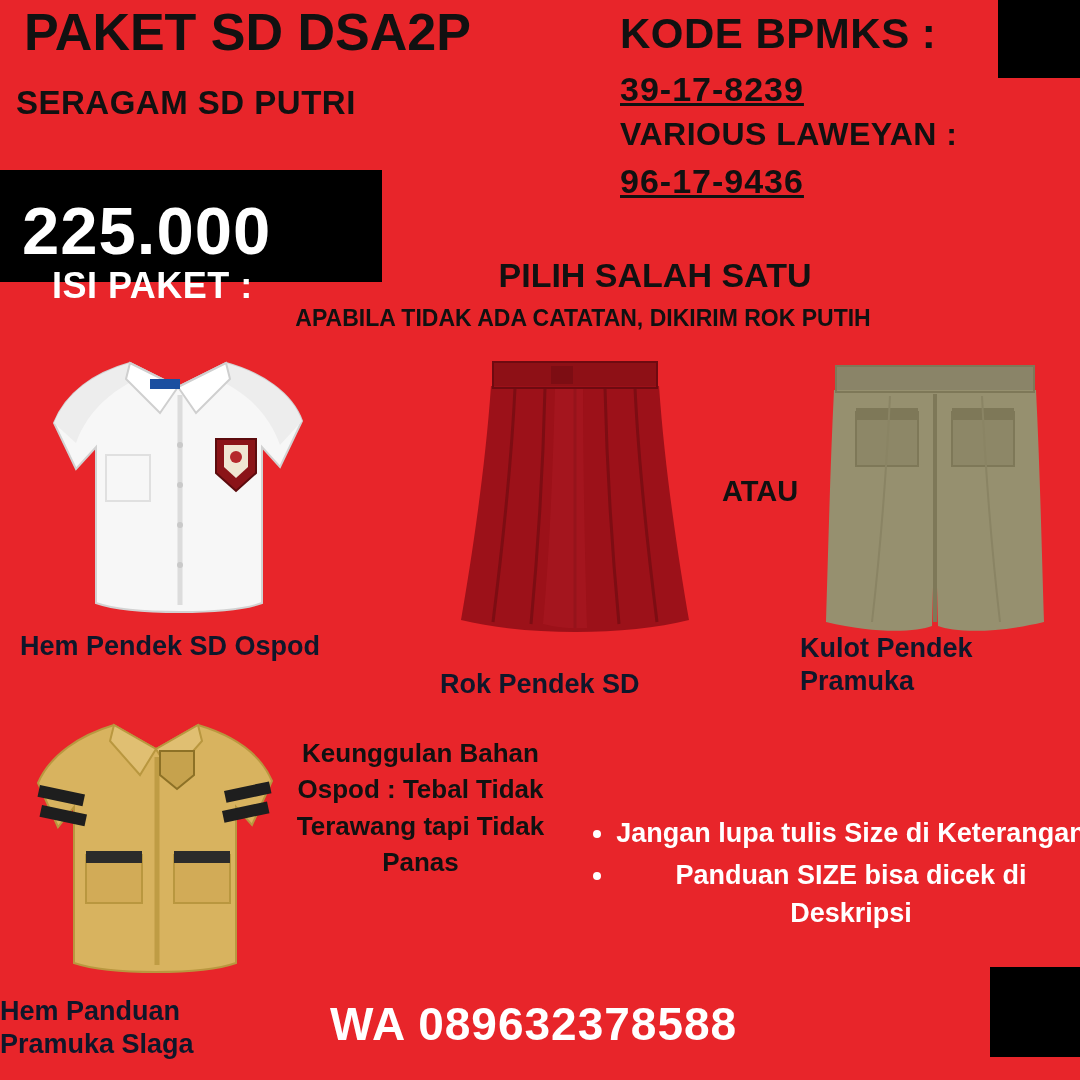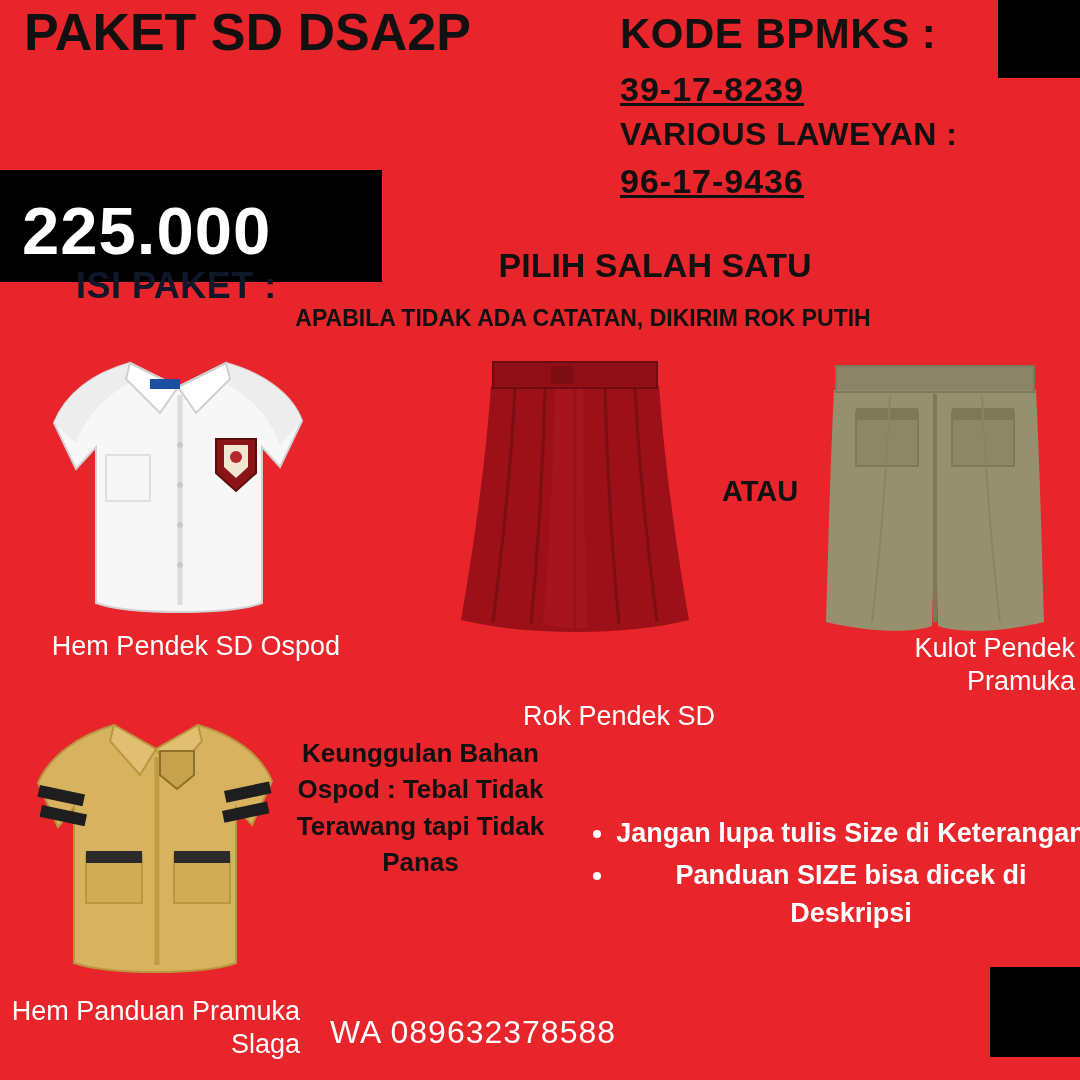"SERAGAM SD PUTRI" div.title-sub1 { html: none -> <div>SERAGAM SD PUTRI</div> }
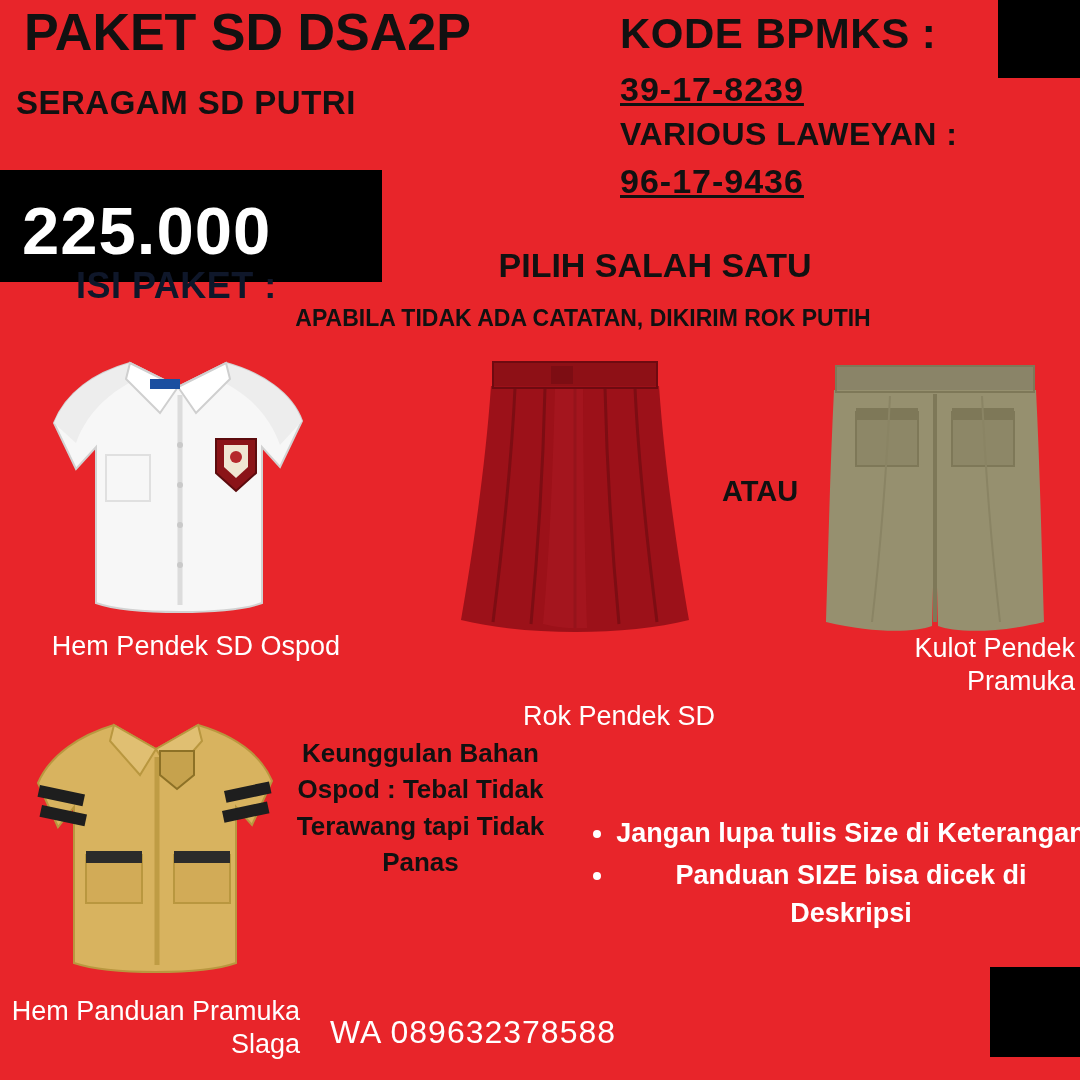"ISI PAKET :" .isi-paket { color: #0f172a -> #ffffff; margin-left: 24px -> none }
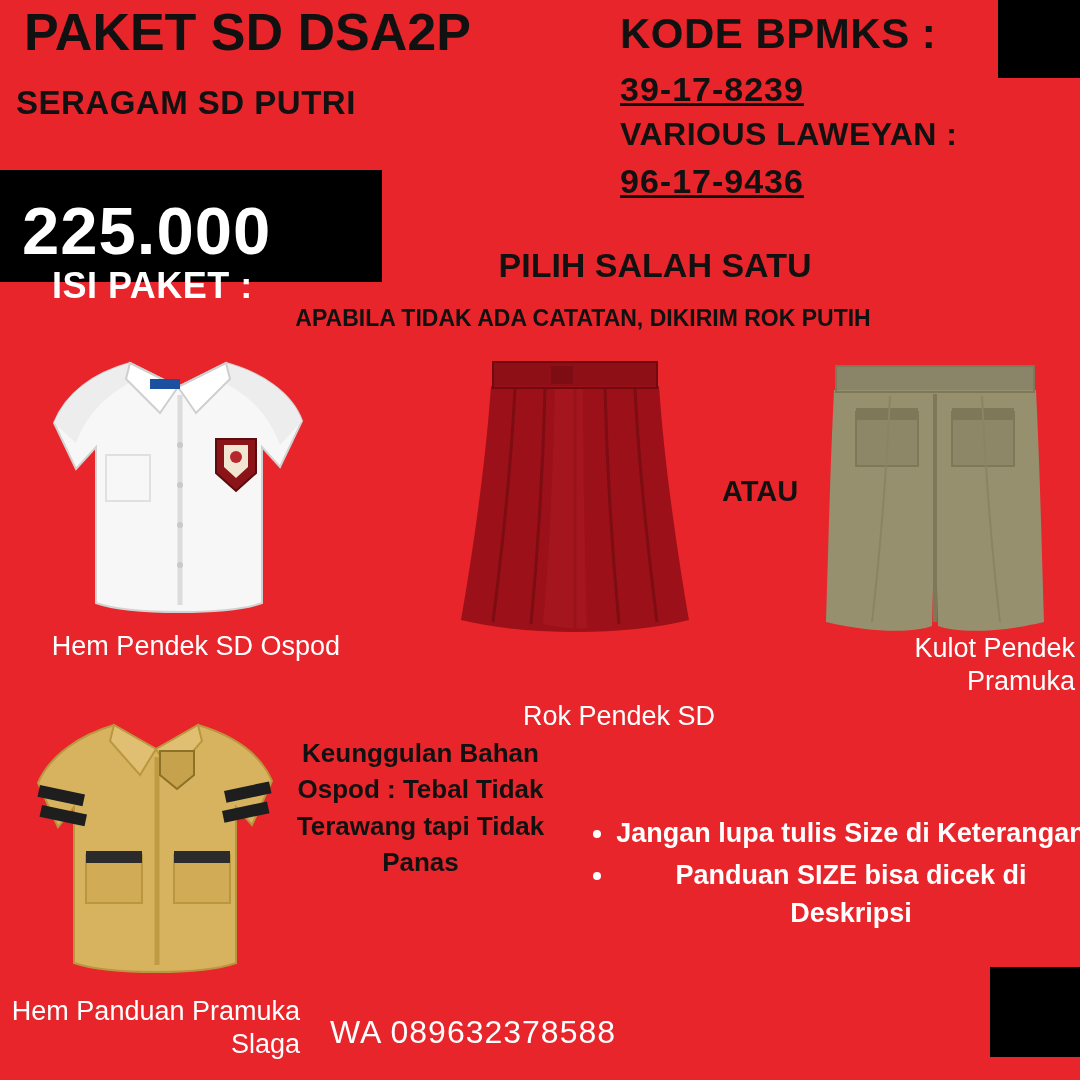"PILIH SALAH SATU" .pilih-title { top: 246px -> 256px }
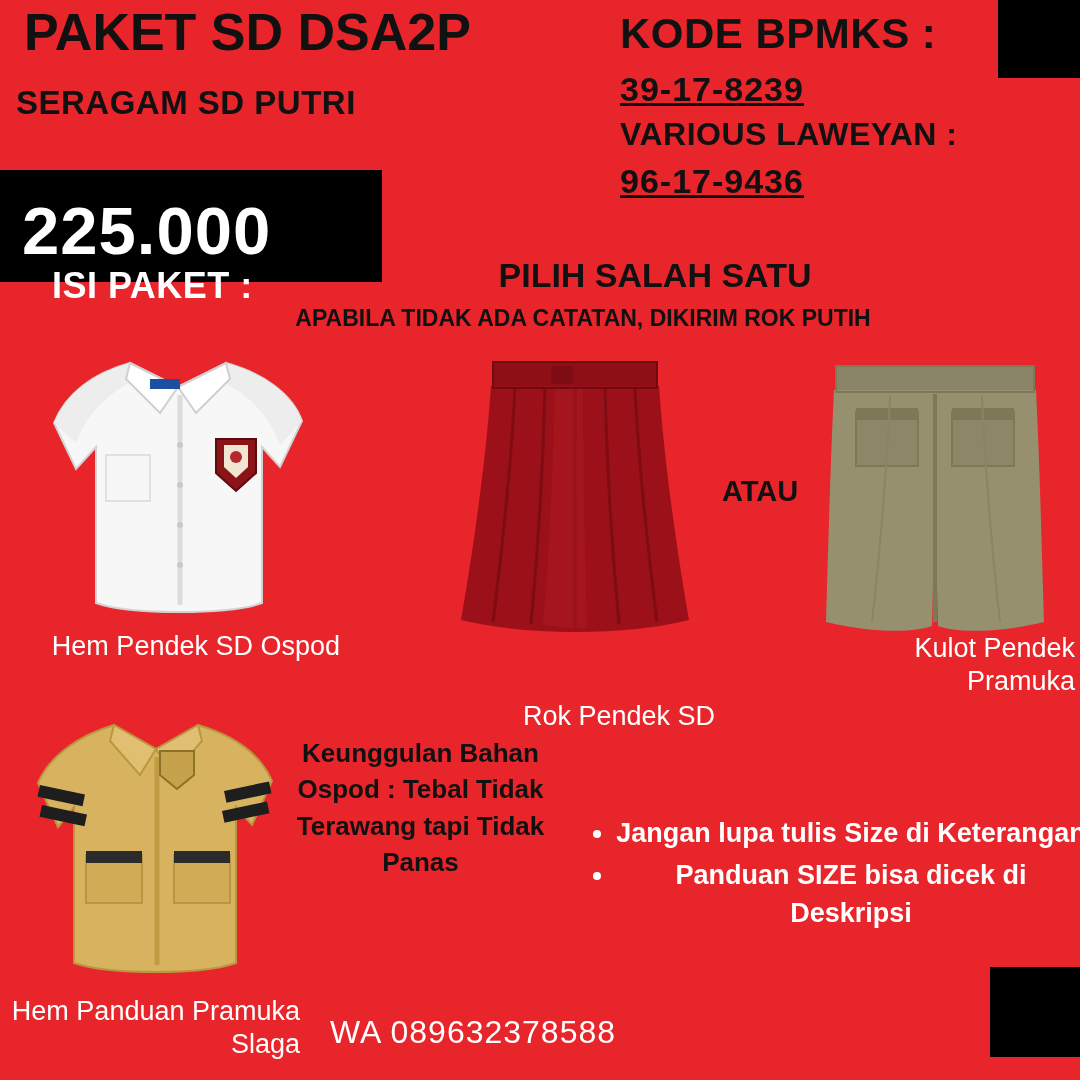"Hem Pendek SD Ospod" .prod-cap { color: #ffffff -> #0f172a; font-weight: 400 -> 700; text-align: right -> left }
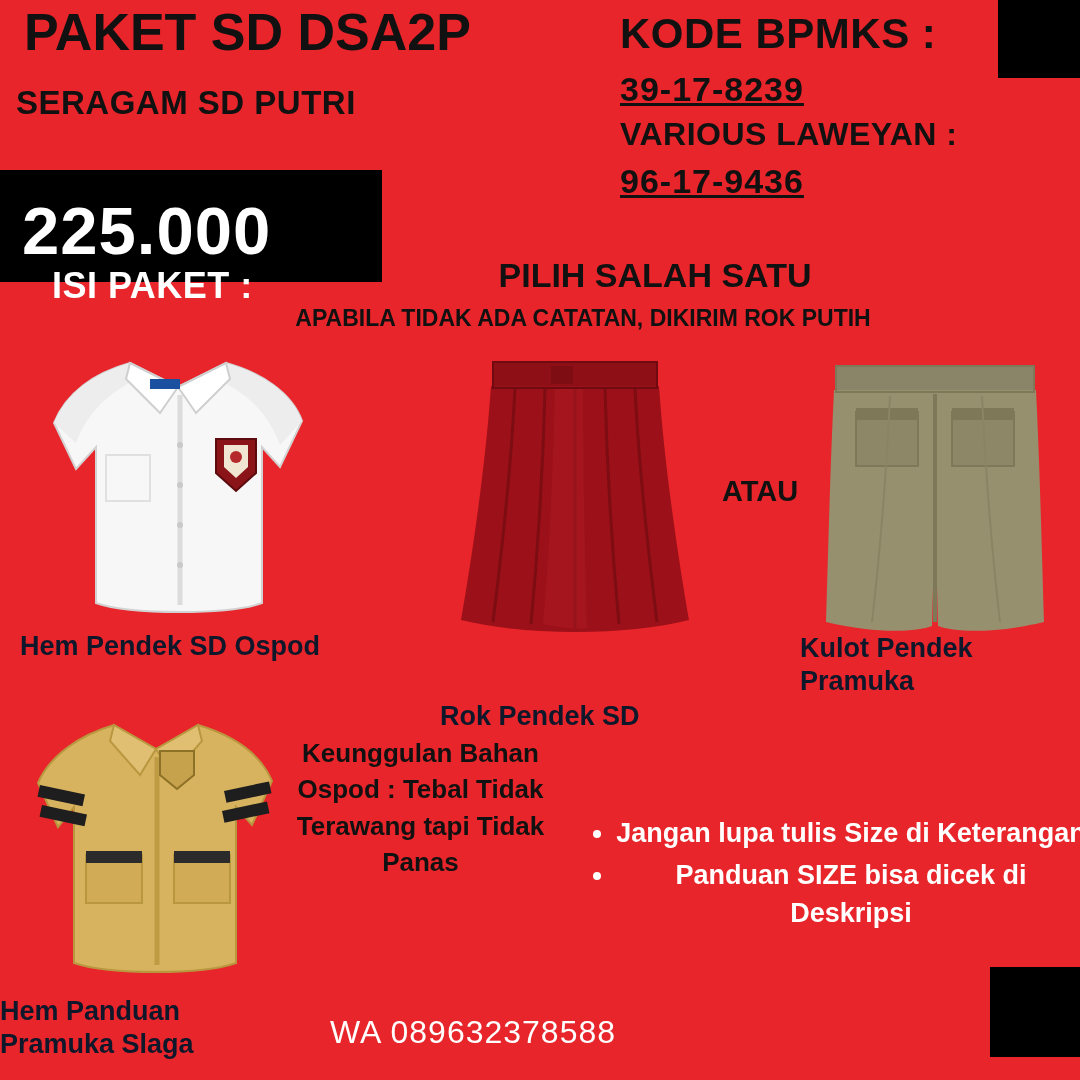"Rok Pendek SD" div.prod-cap { margin-top: 32px -> none }
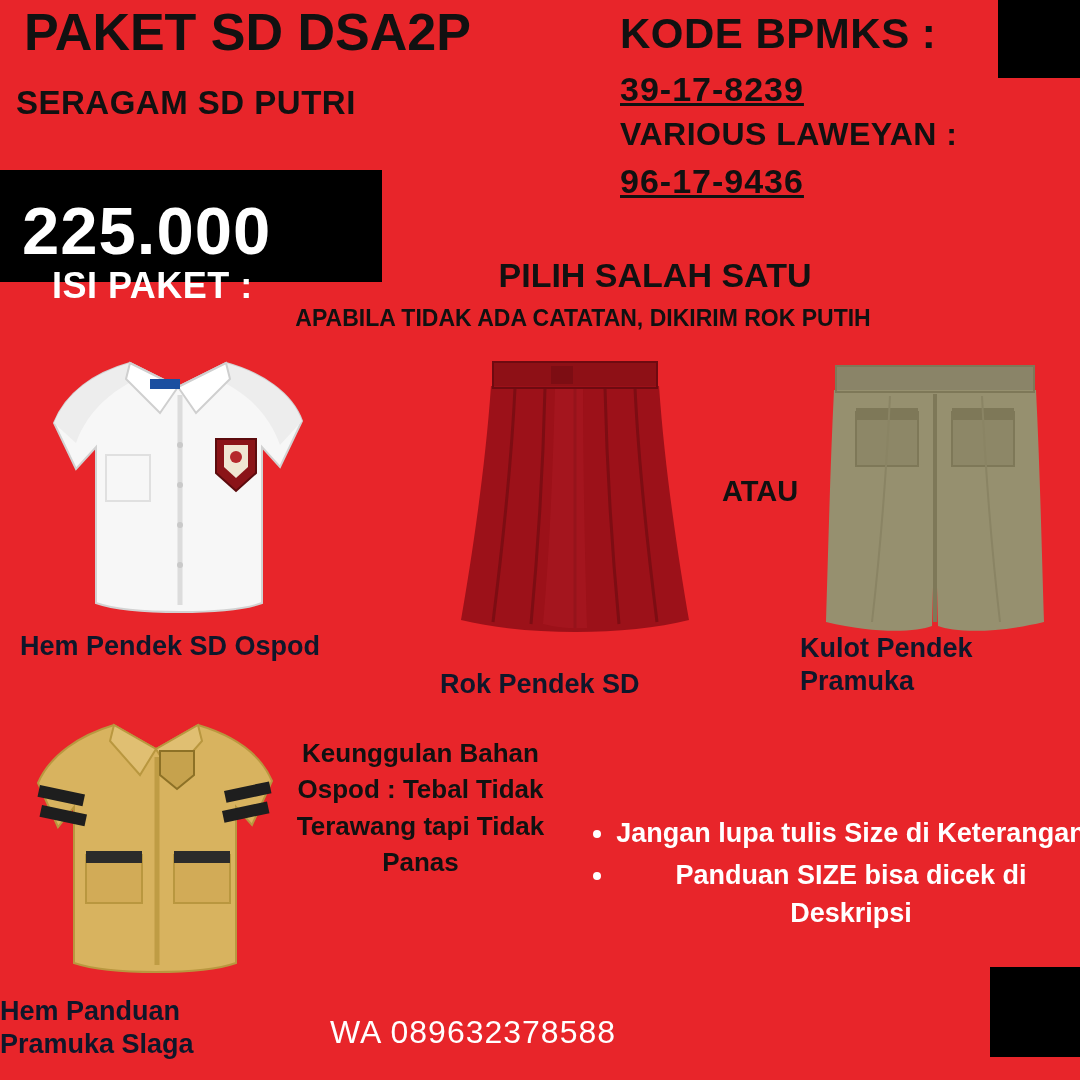"WA 089632378588" .wa { font-size: 32px -> 46px; font-weight: 400 -> 700 }
